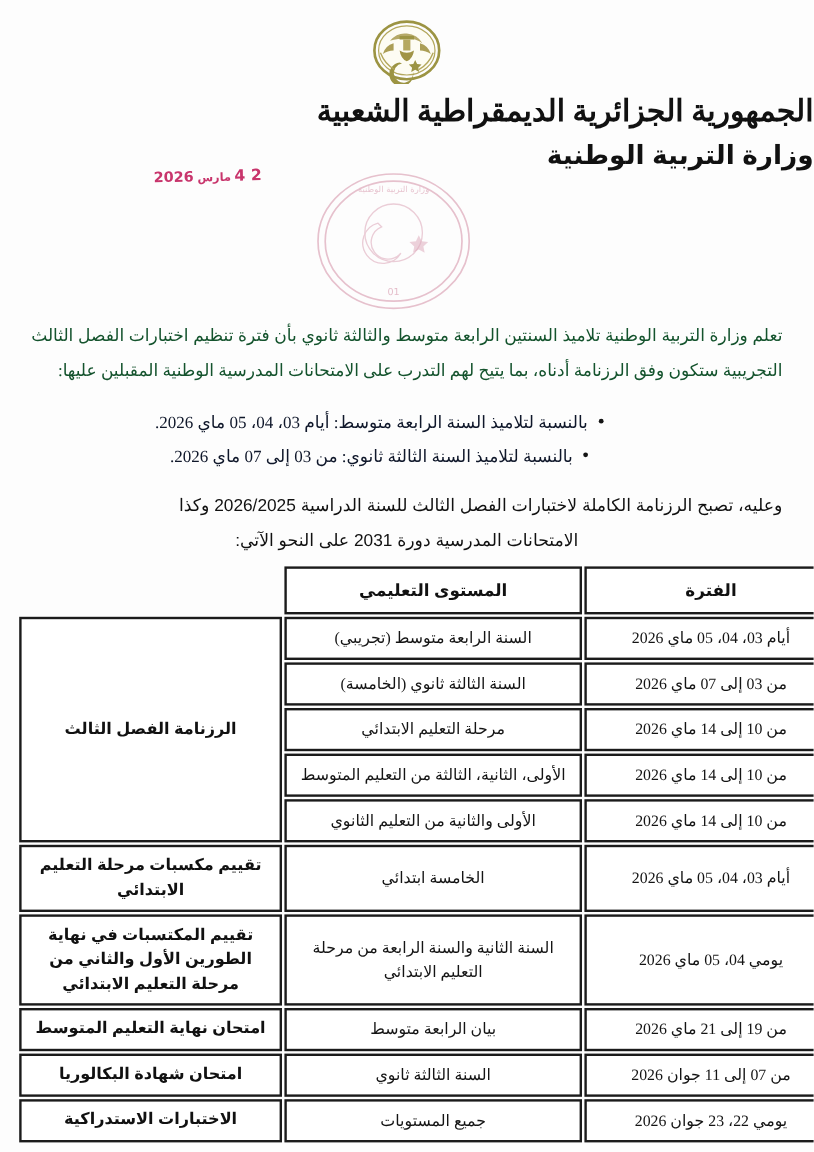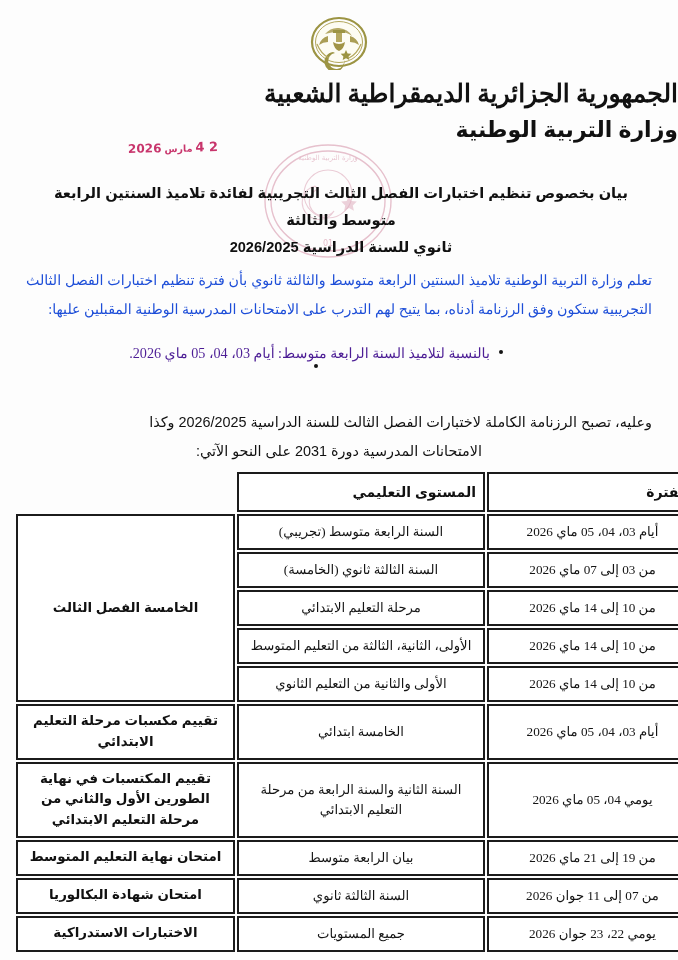"بيان بخصوص تنظيم اختبارات الفصل" div.notice-title { html: <div> <div>بيان بخصوص تنظيم اختبارات الفصل الثالث التجريبية لفائدة تلاميذ السنتين الرابعة متوسط والثالثة</div> <div>ثانوي للسنة الدراسية 2026/2025</div> </div> -> none }
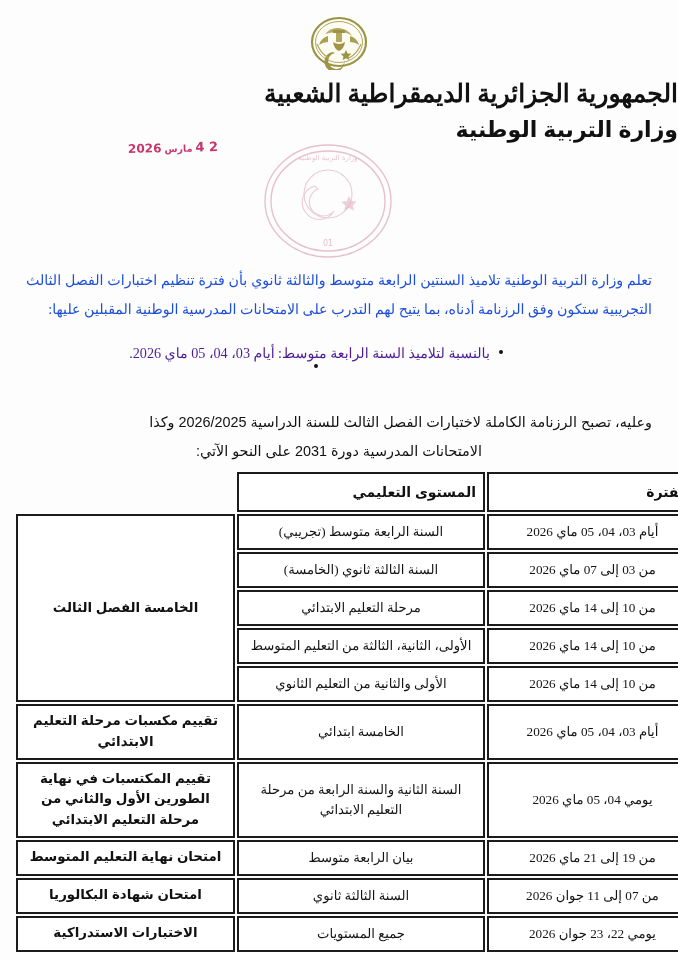"تعلم وزارة التربية الوطنية تلاميذ" .body-para { color: #1d4ed8 -> #14532d }
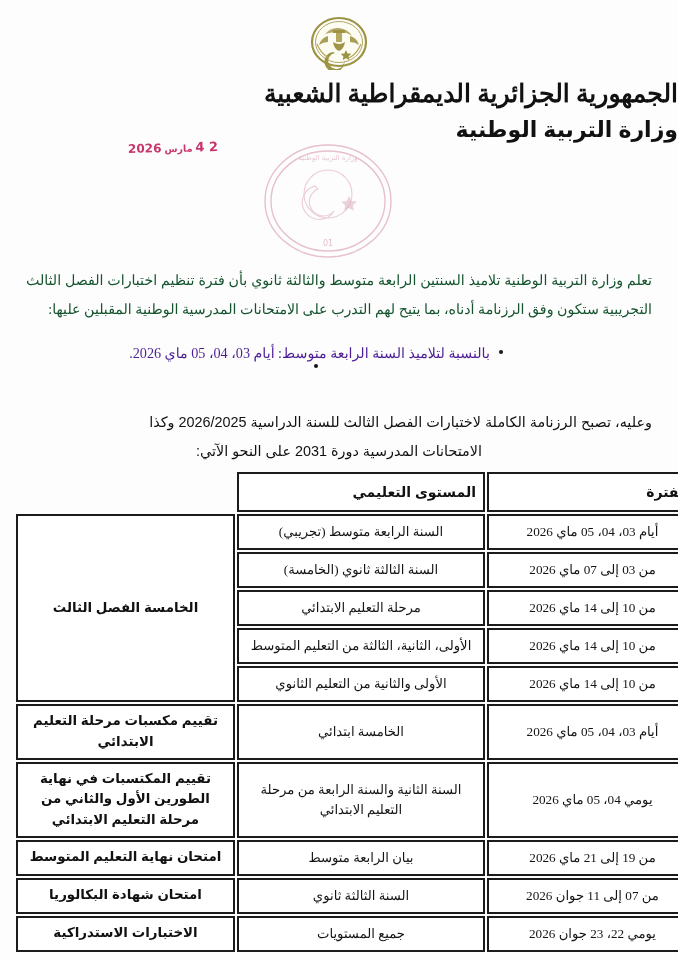"بالنسبة لتلاميذ السنة الرابعة متوسط:" .bullets { color: #4c1d95 -> #0f172a }
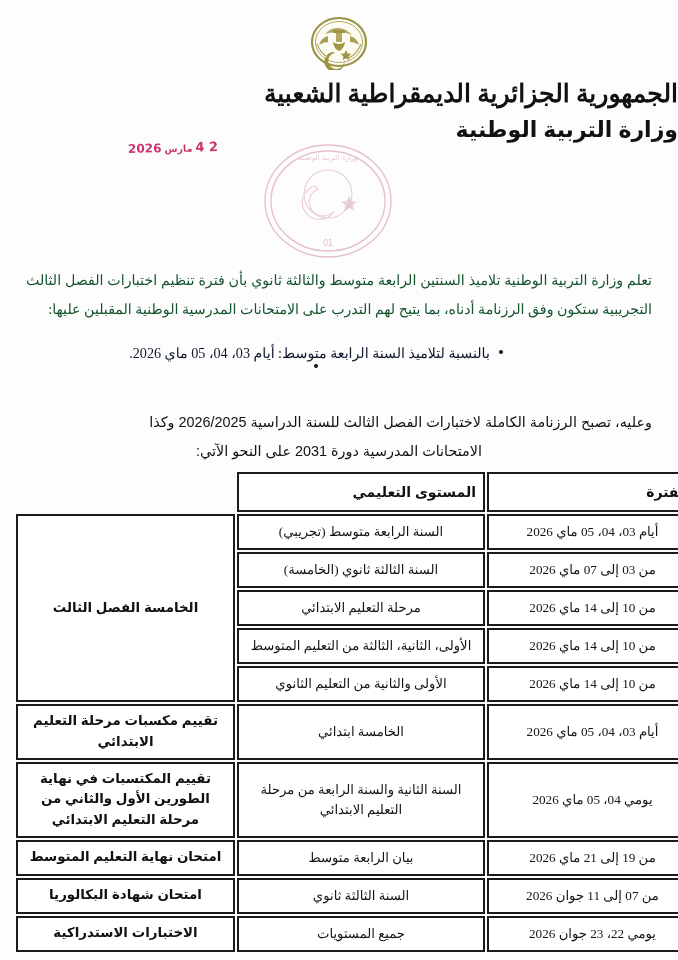"بالنسبة لتلاميذ السنة الثالثة ثانوي:" span { html: none -> <span>بالنسبة لتلاميذ السنة الثالثة ثانوي: من 03 إلى 07 ماي 2026.</span> }
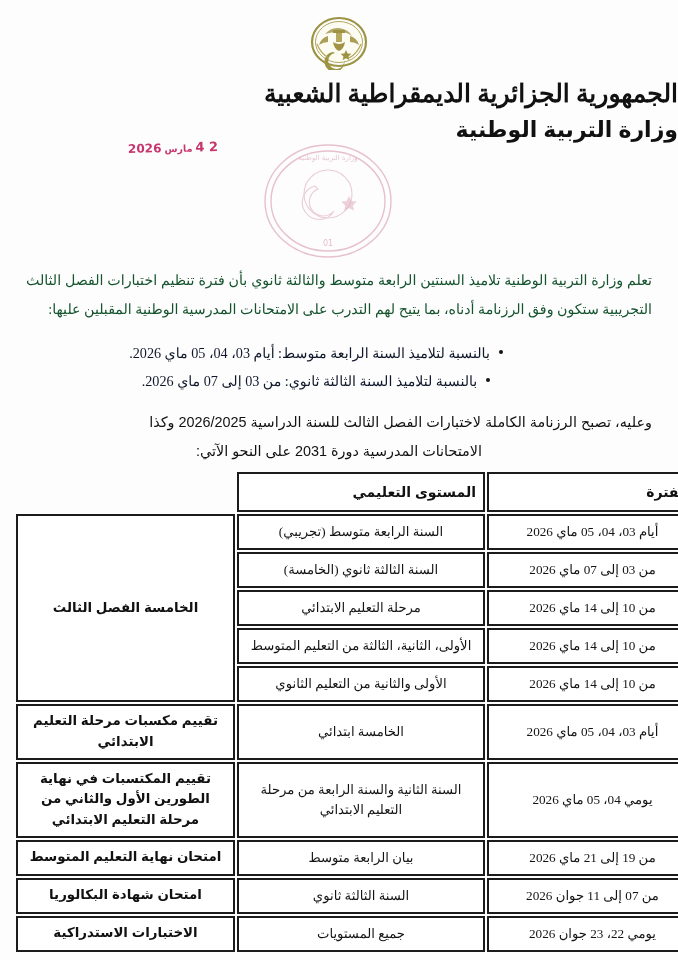"المستوى التعليمي" .sched-table th { text-align: right -> center }
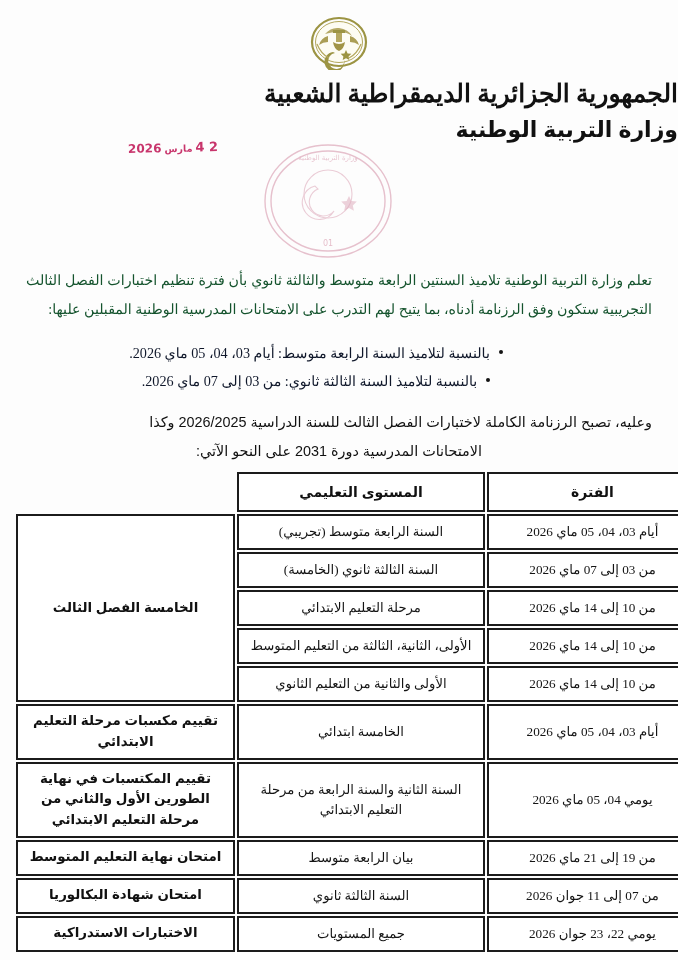"الخامسة الفصل الثالث" td.col-category { text: الخامسة -> الرزنامة }
